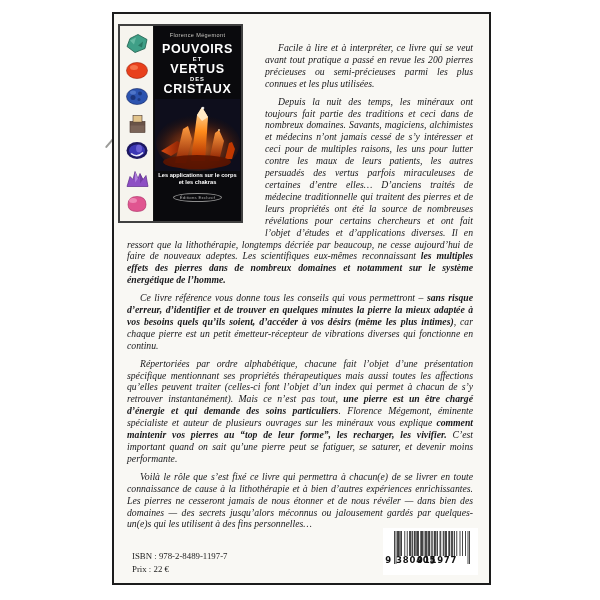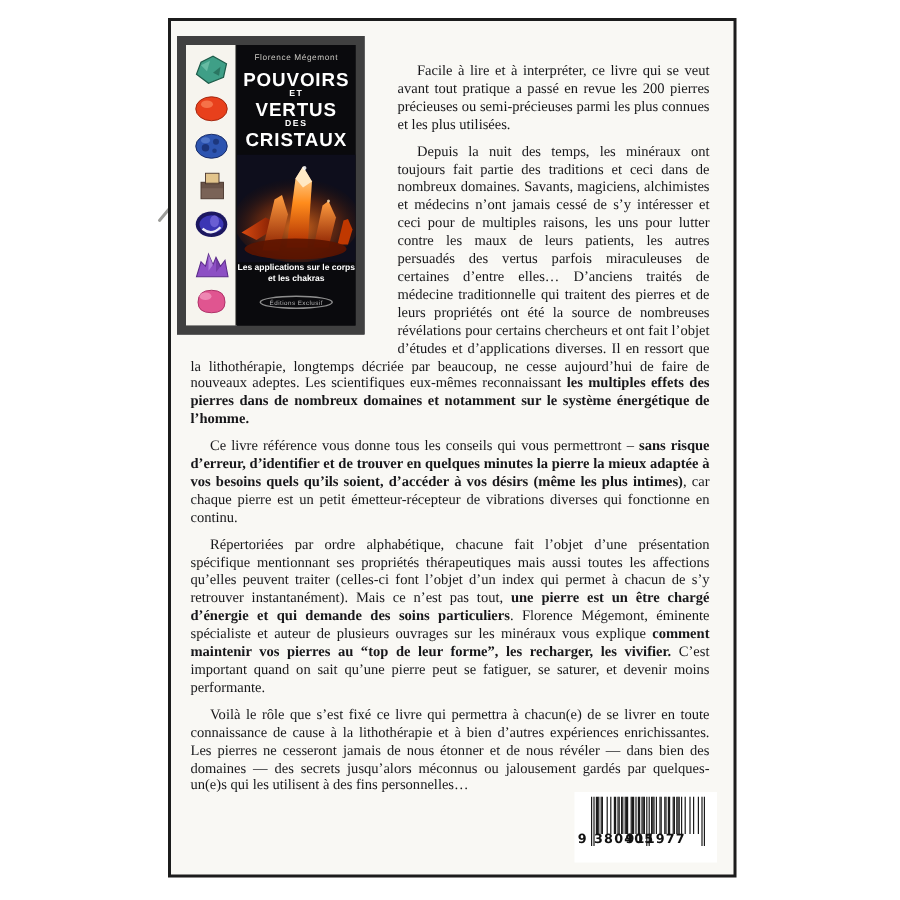"POUVOIRS" .book-thumb { border: 6px solid #404040 -> 2px solid #404040 }
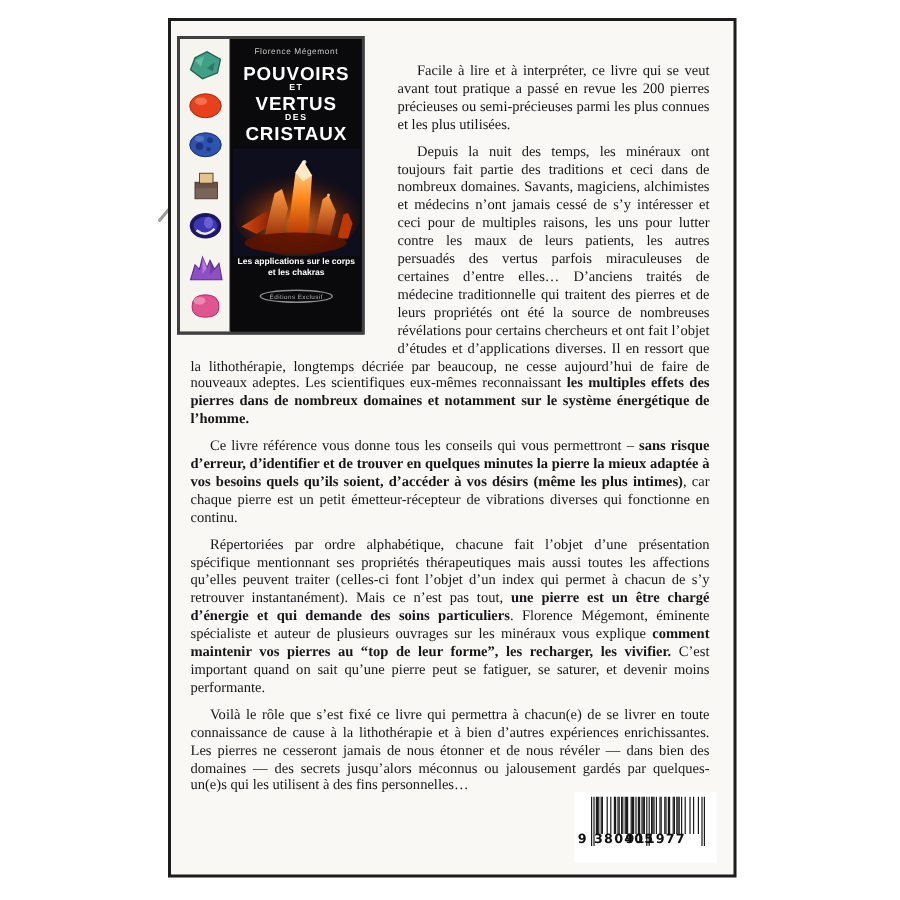"Facile à lire et à" .back-text { font-style: none -> italic }
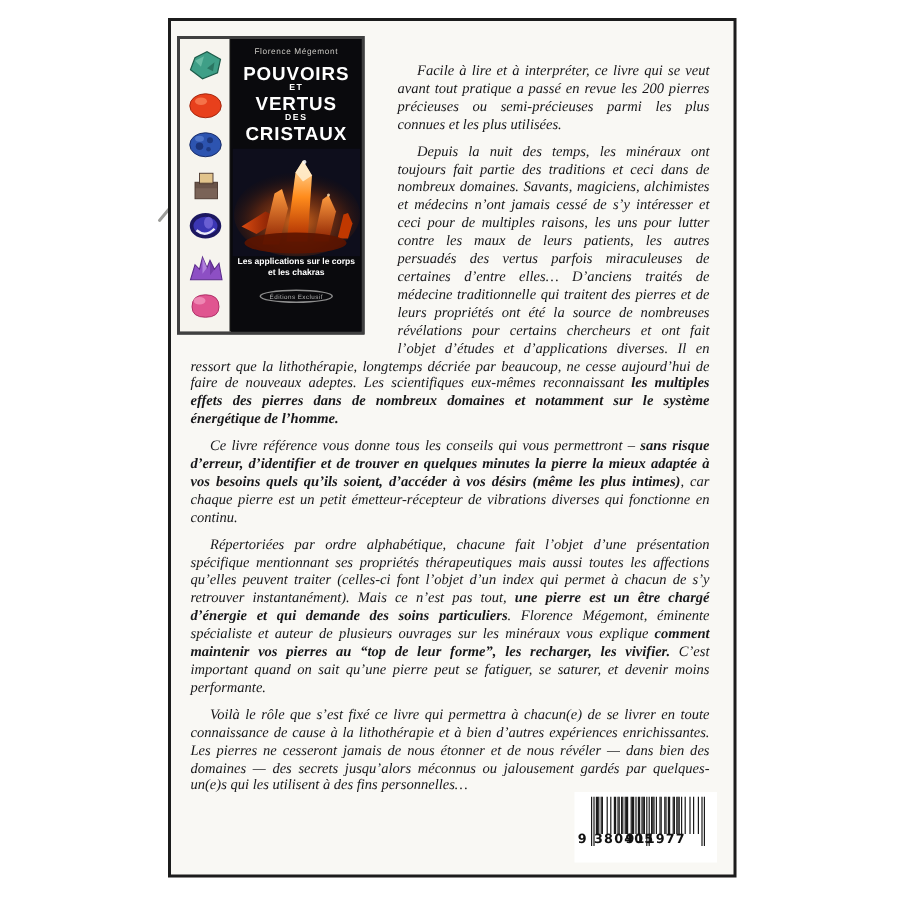"ISBN : 978-2-8489-1197-7" div.isbn-block { html: none -> <div> <div>ISBN : 978-2-8489-1197-7</div> <div>Prix : 22 €</div> </div> }
